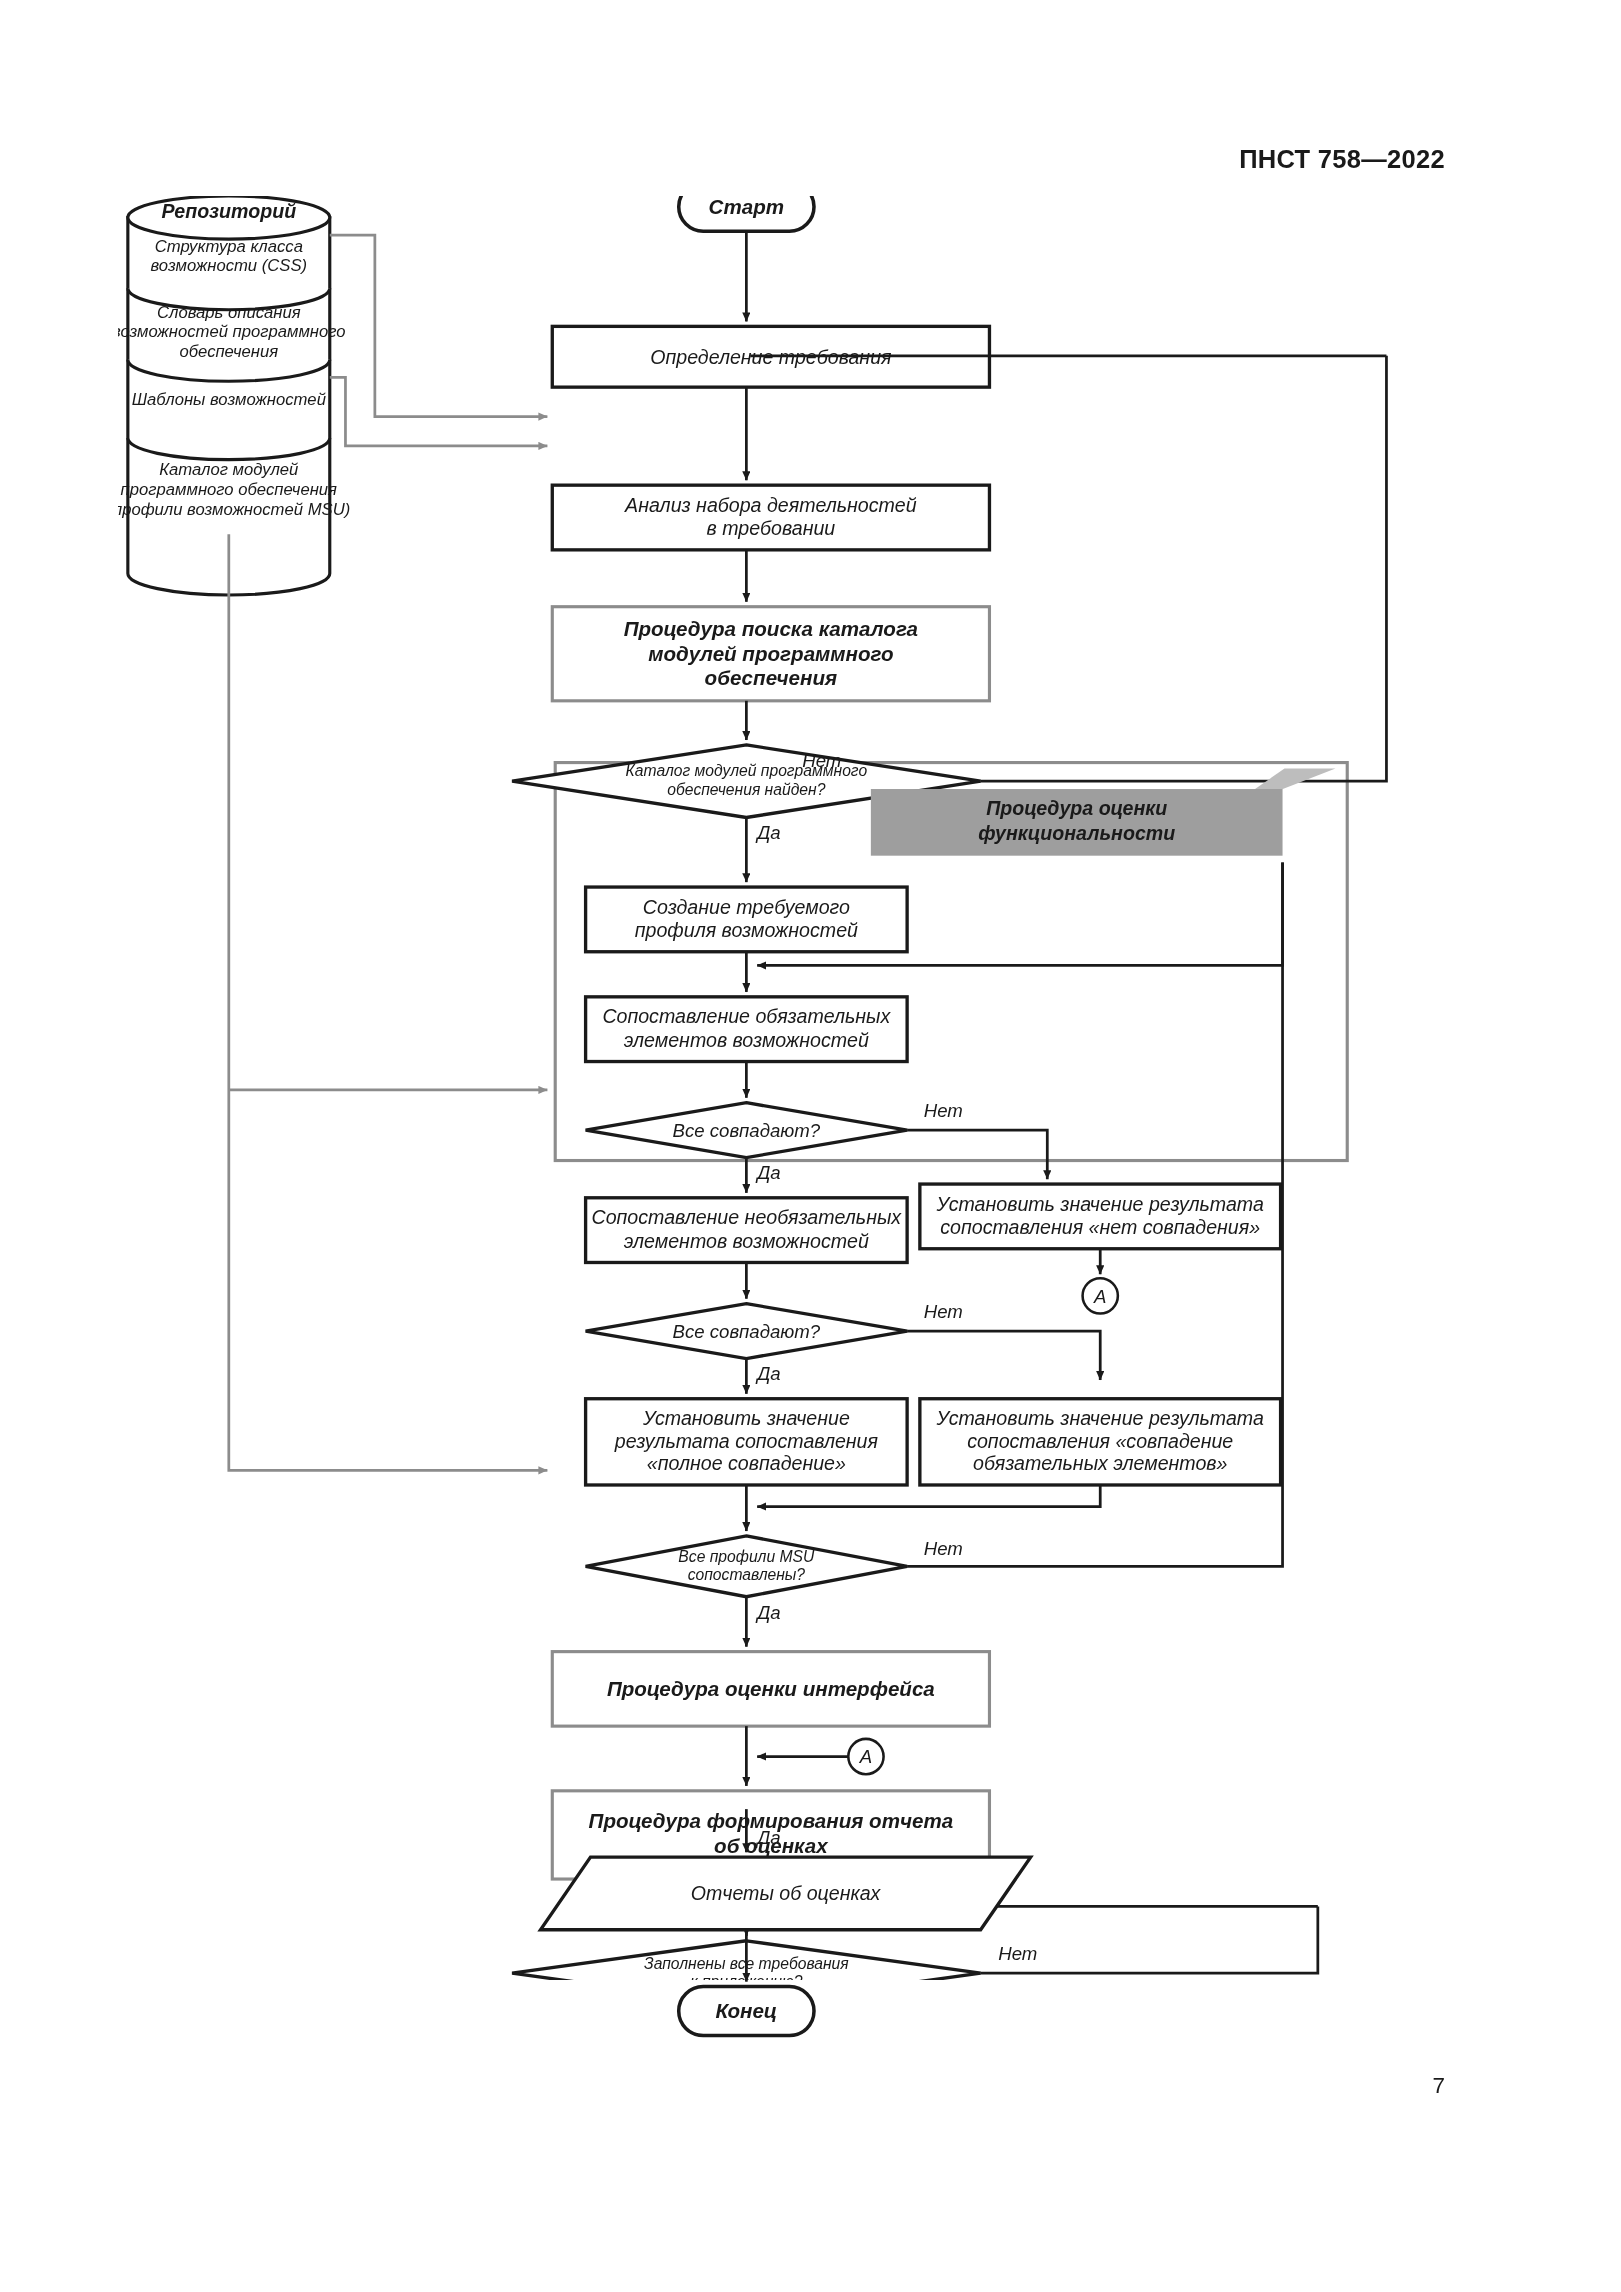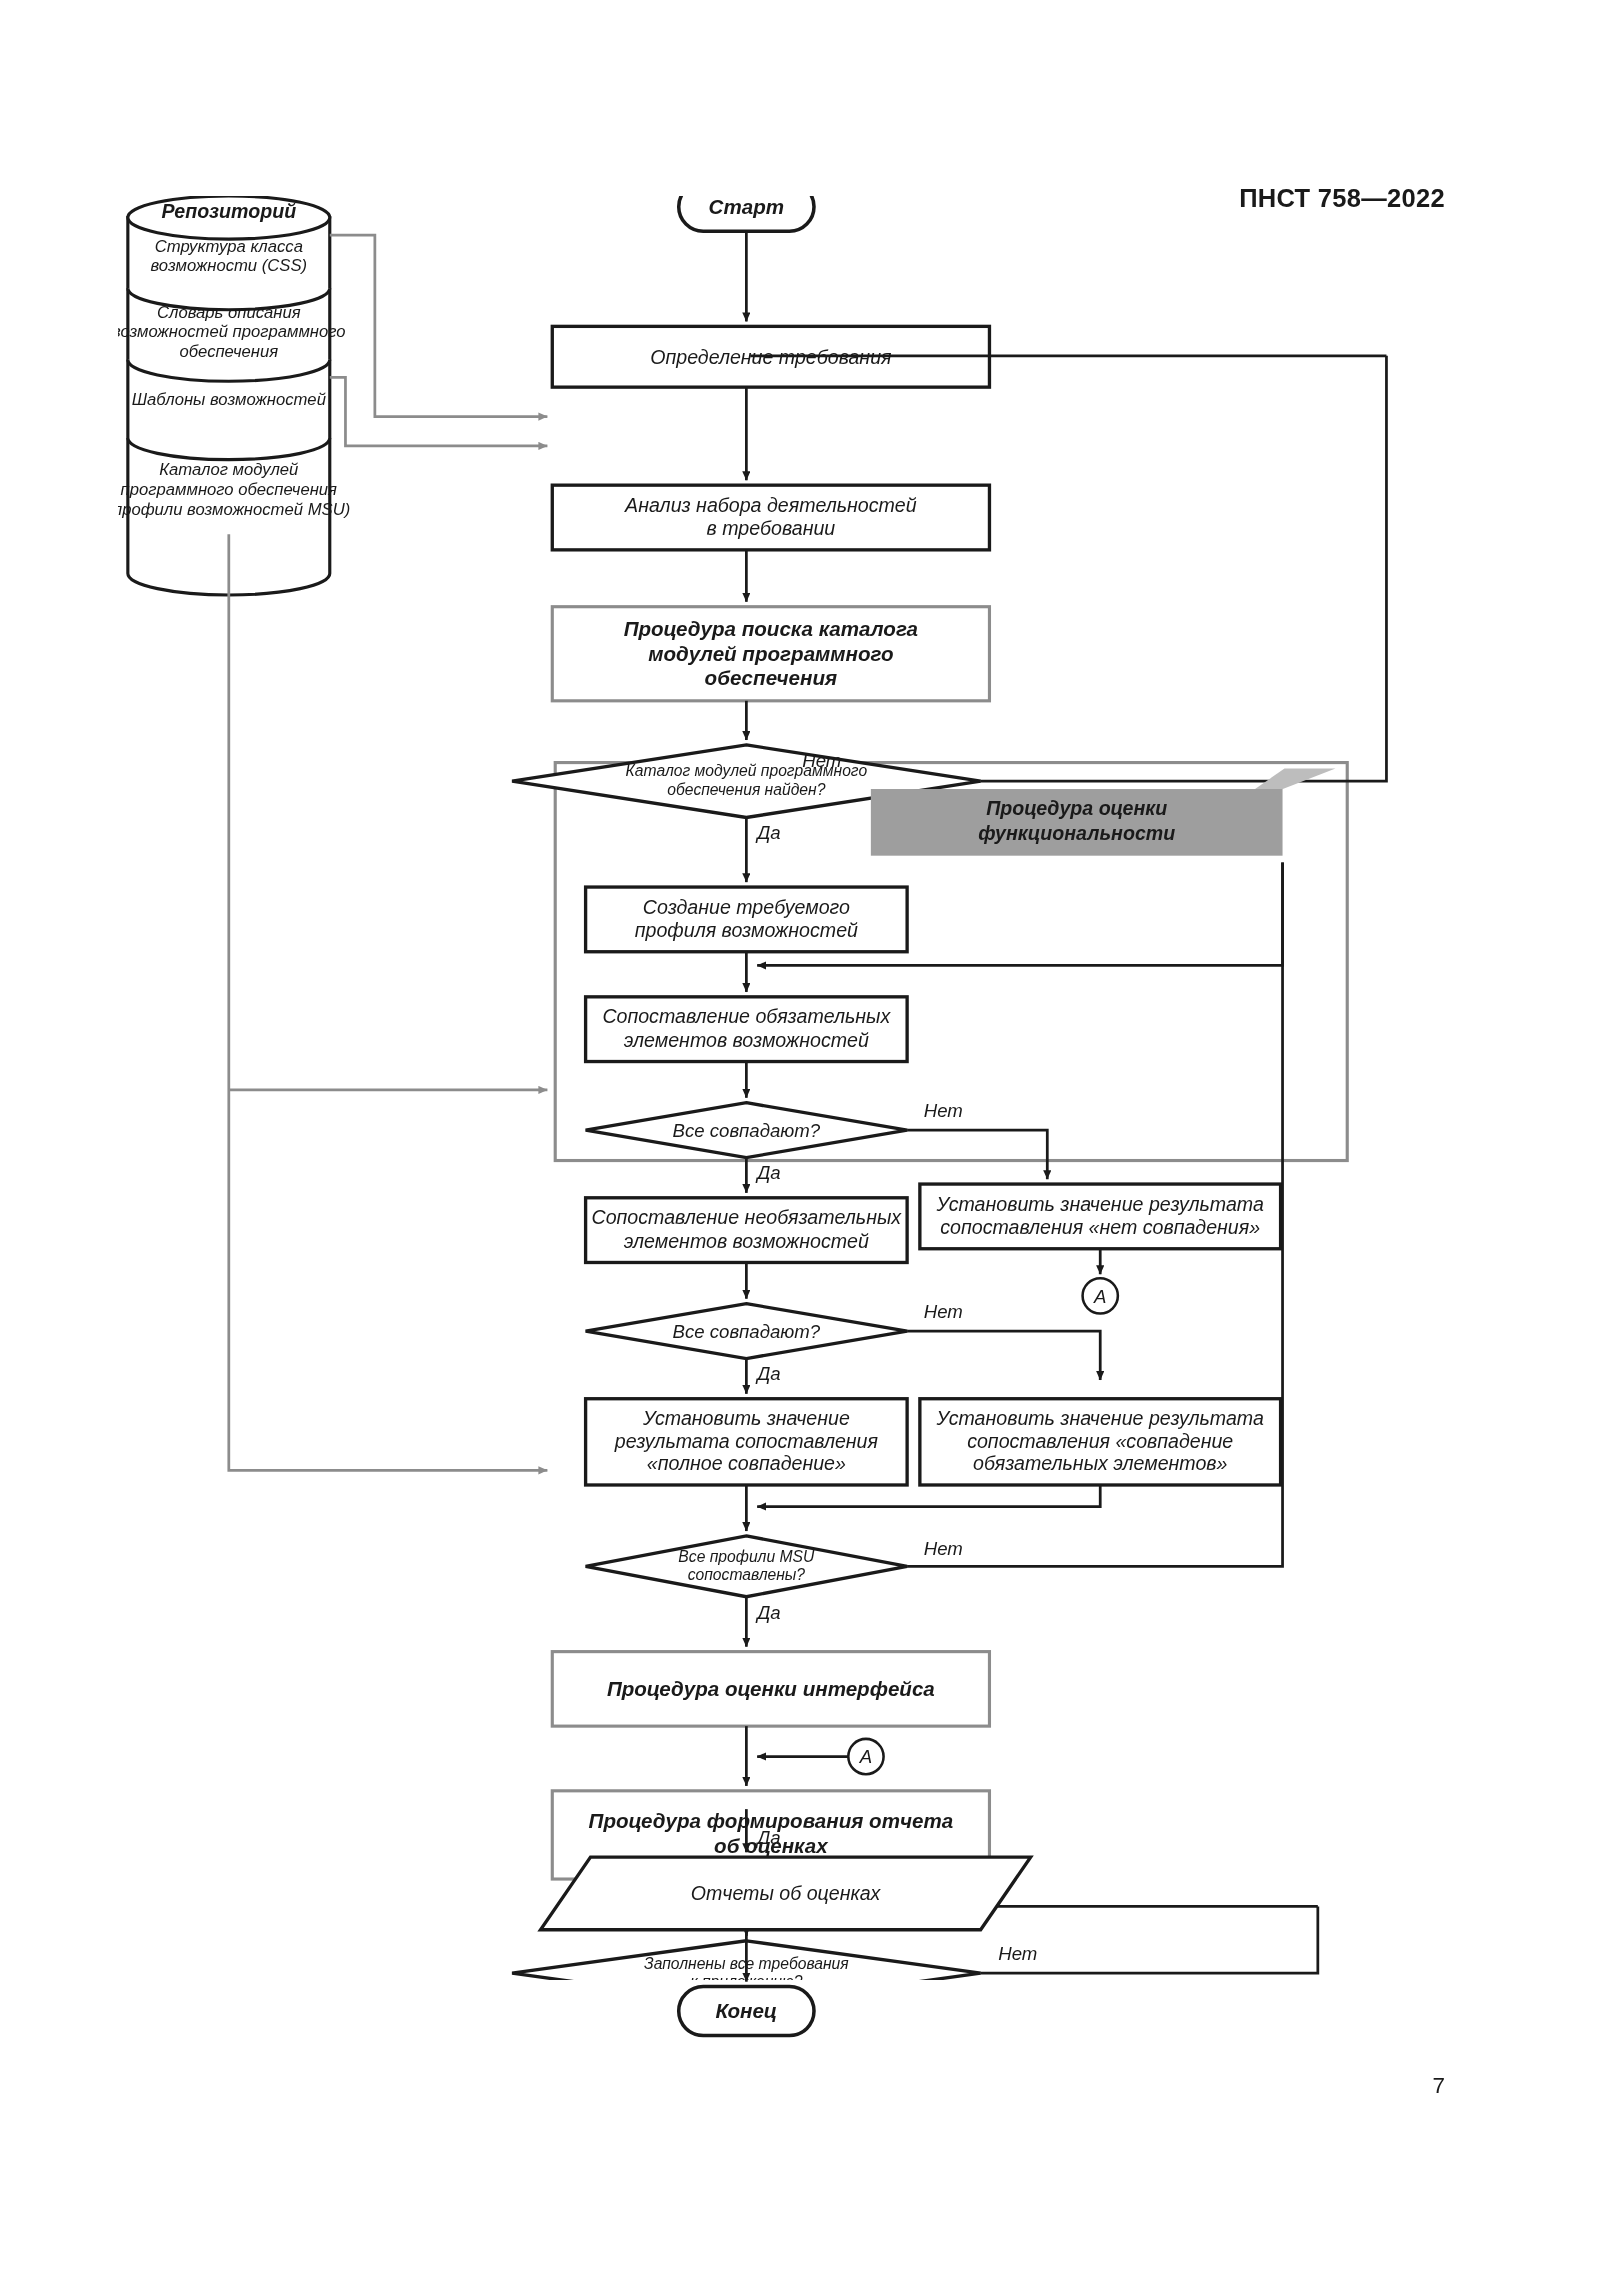"ПНСТ 758—2022" .header-std { margin-top: 39px -> none }
